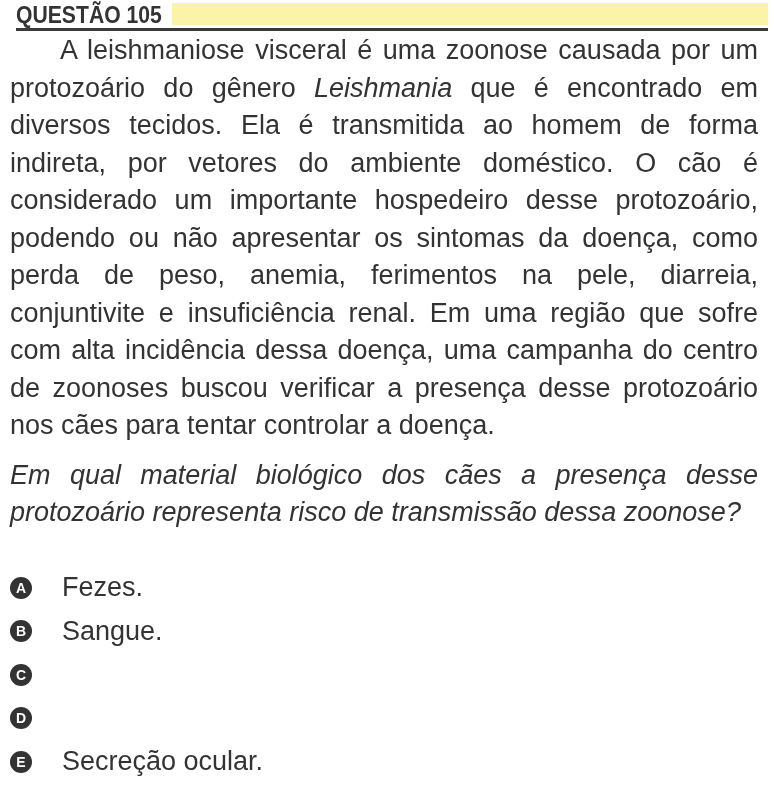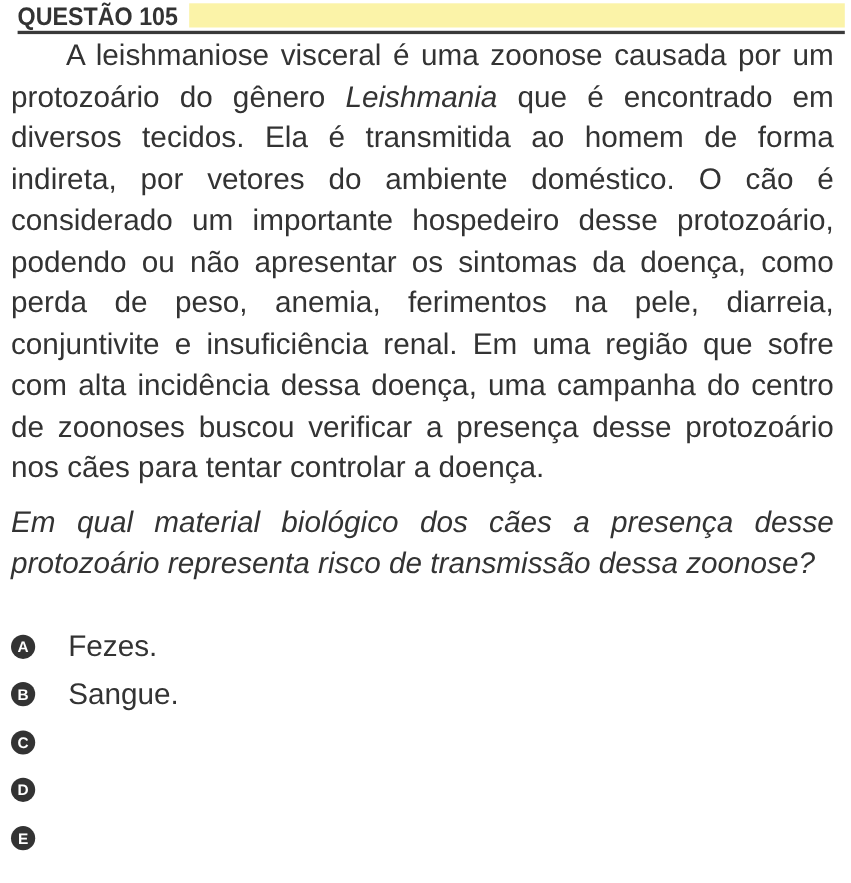"Secreção ocular." span { html: none -> <span>Secreção ocular.</span> }
